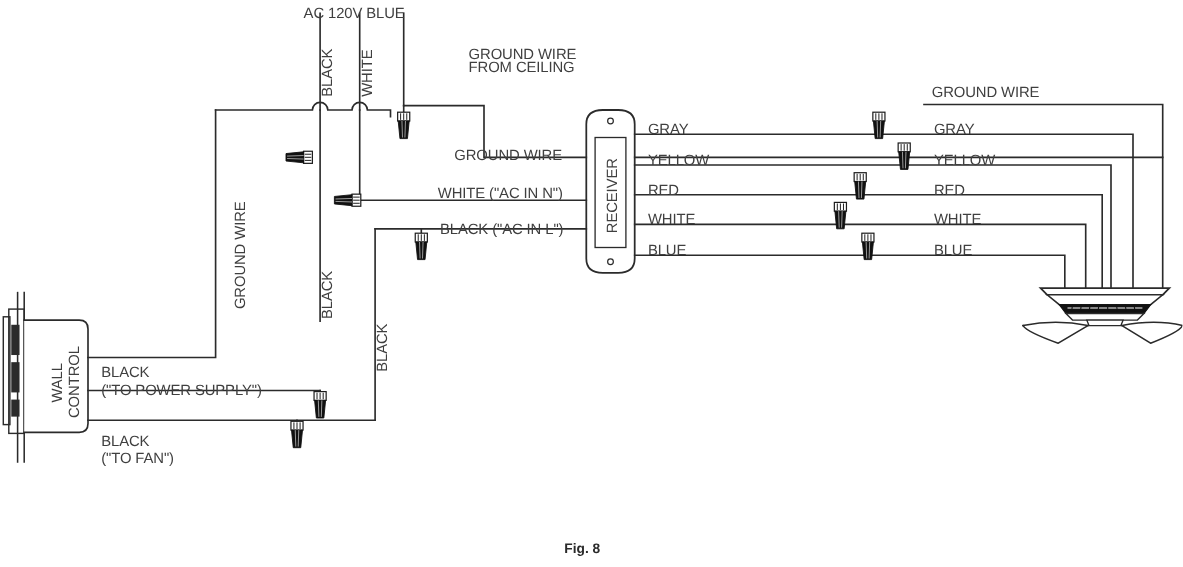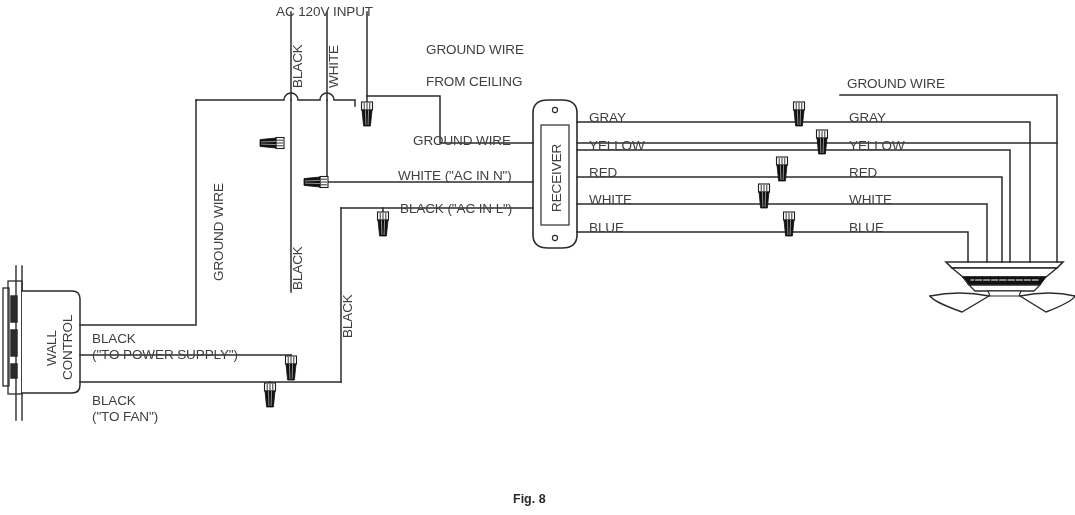"AC 120V INPUT" div.lbl { text: INPUT -> BLUE }
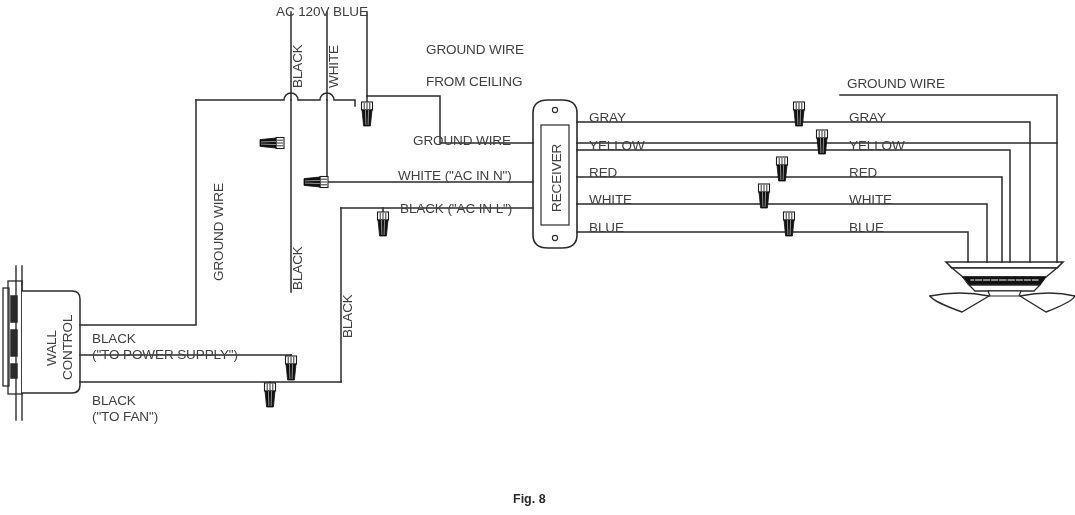"FROM CEILING" div.lbl { top: 74px -> 53px }
